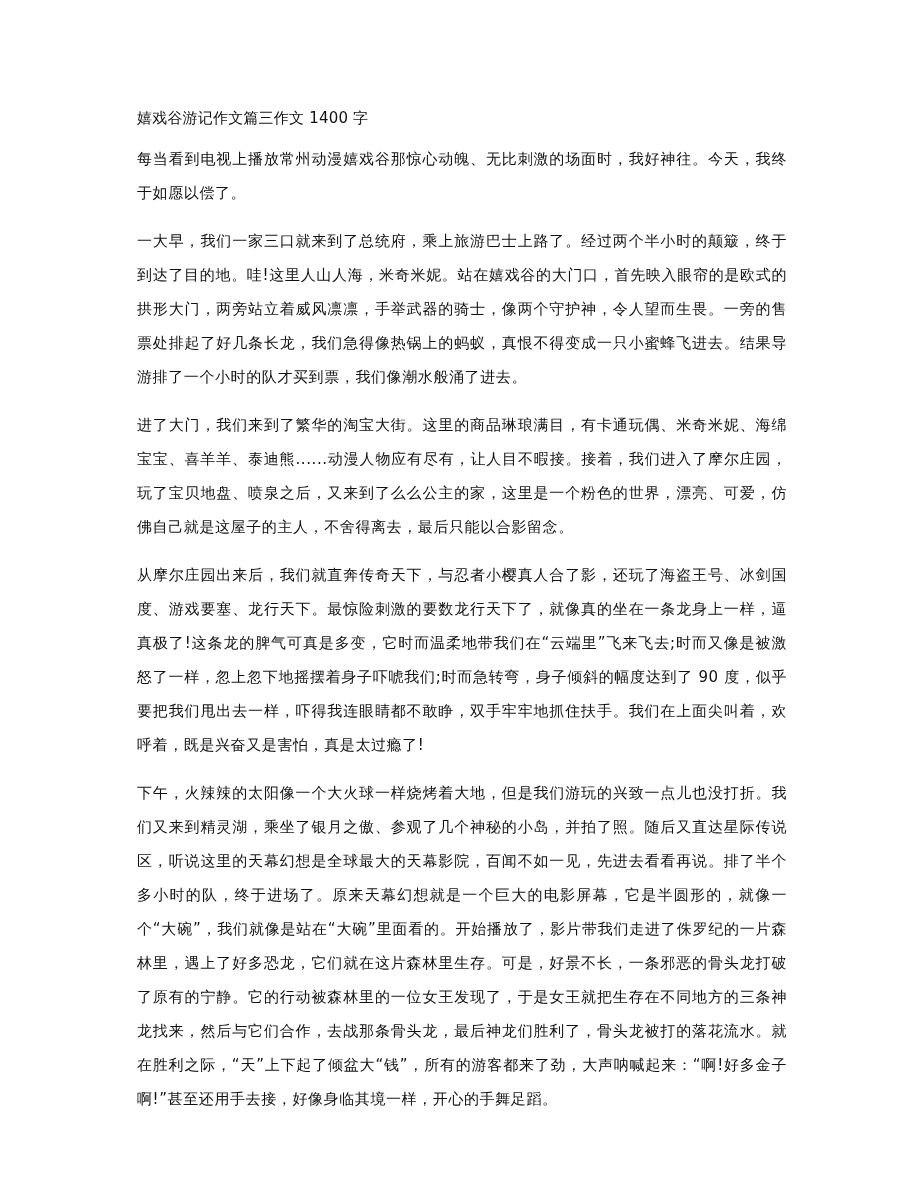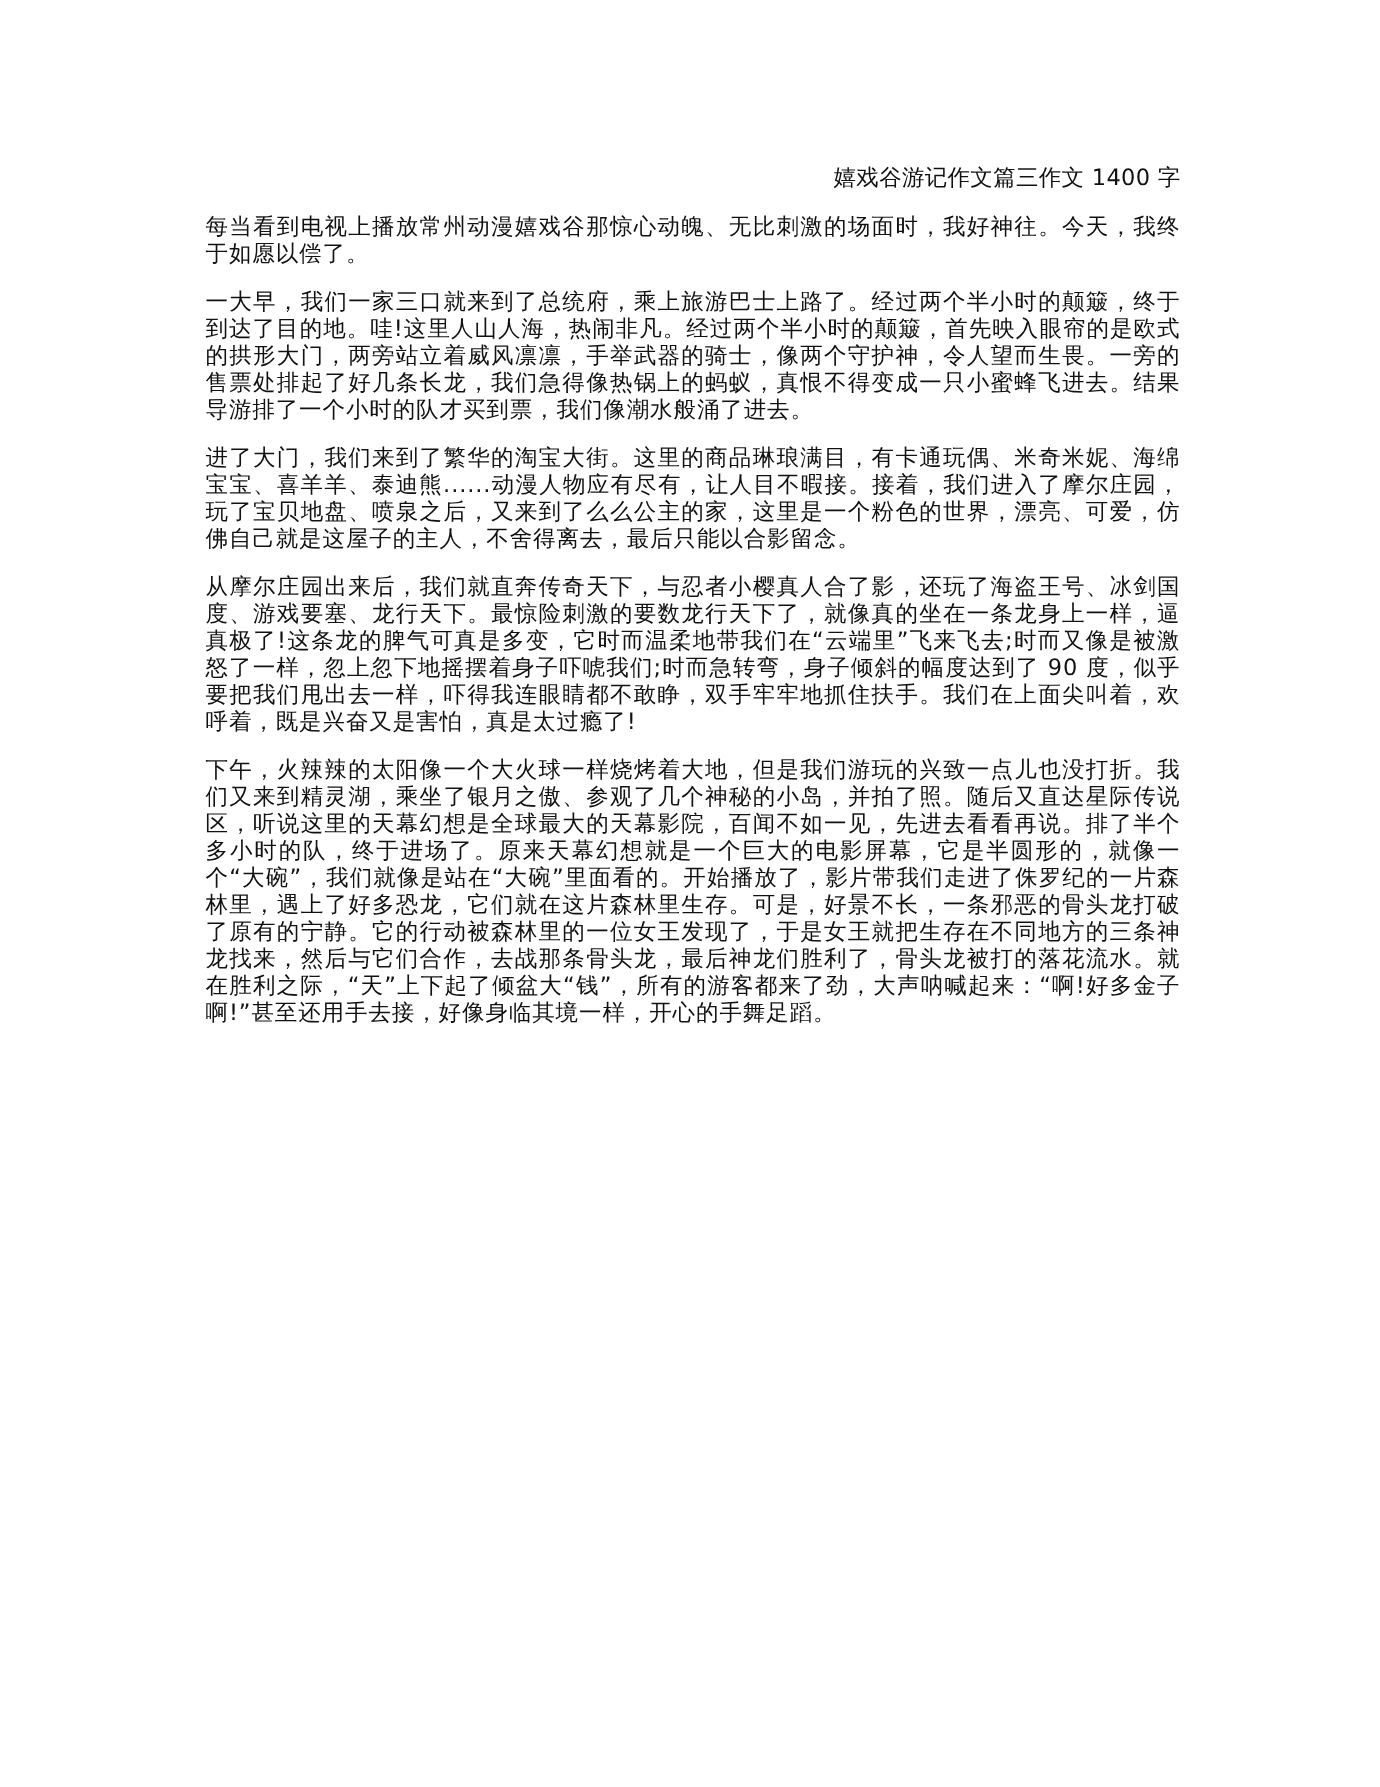"嬉戏谷游记作文篇三作文 1400 字" .doc-title { text-align: right -> none }
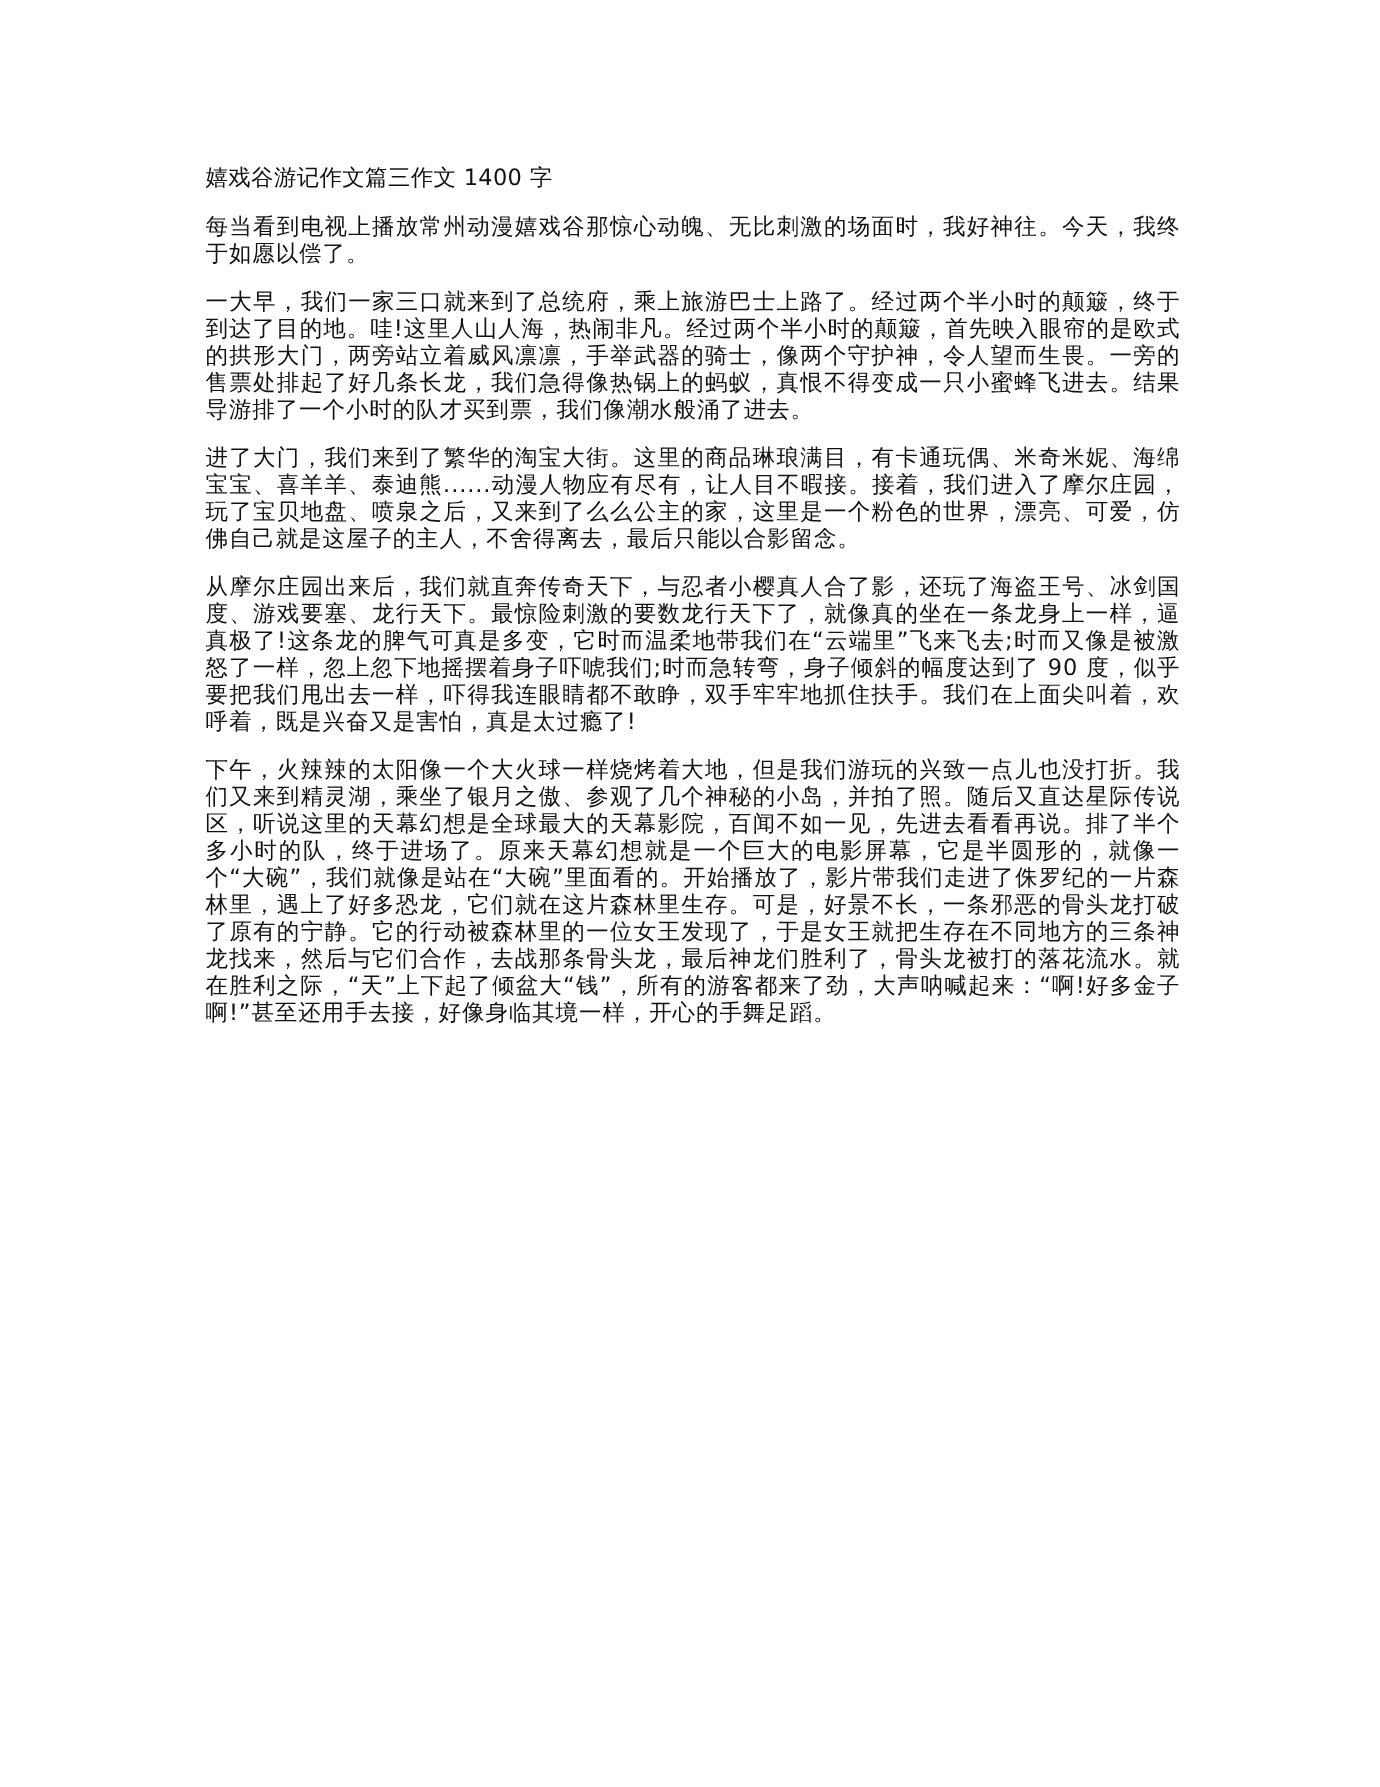"每当看到电视上播放常州动漫嬉戏谷那惊心动魄、无比刺激的场面时，我好神往。今天，我" .para { line-height: 18px -> 34px }
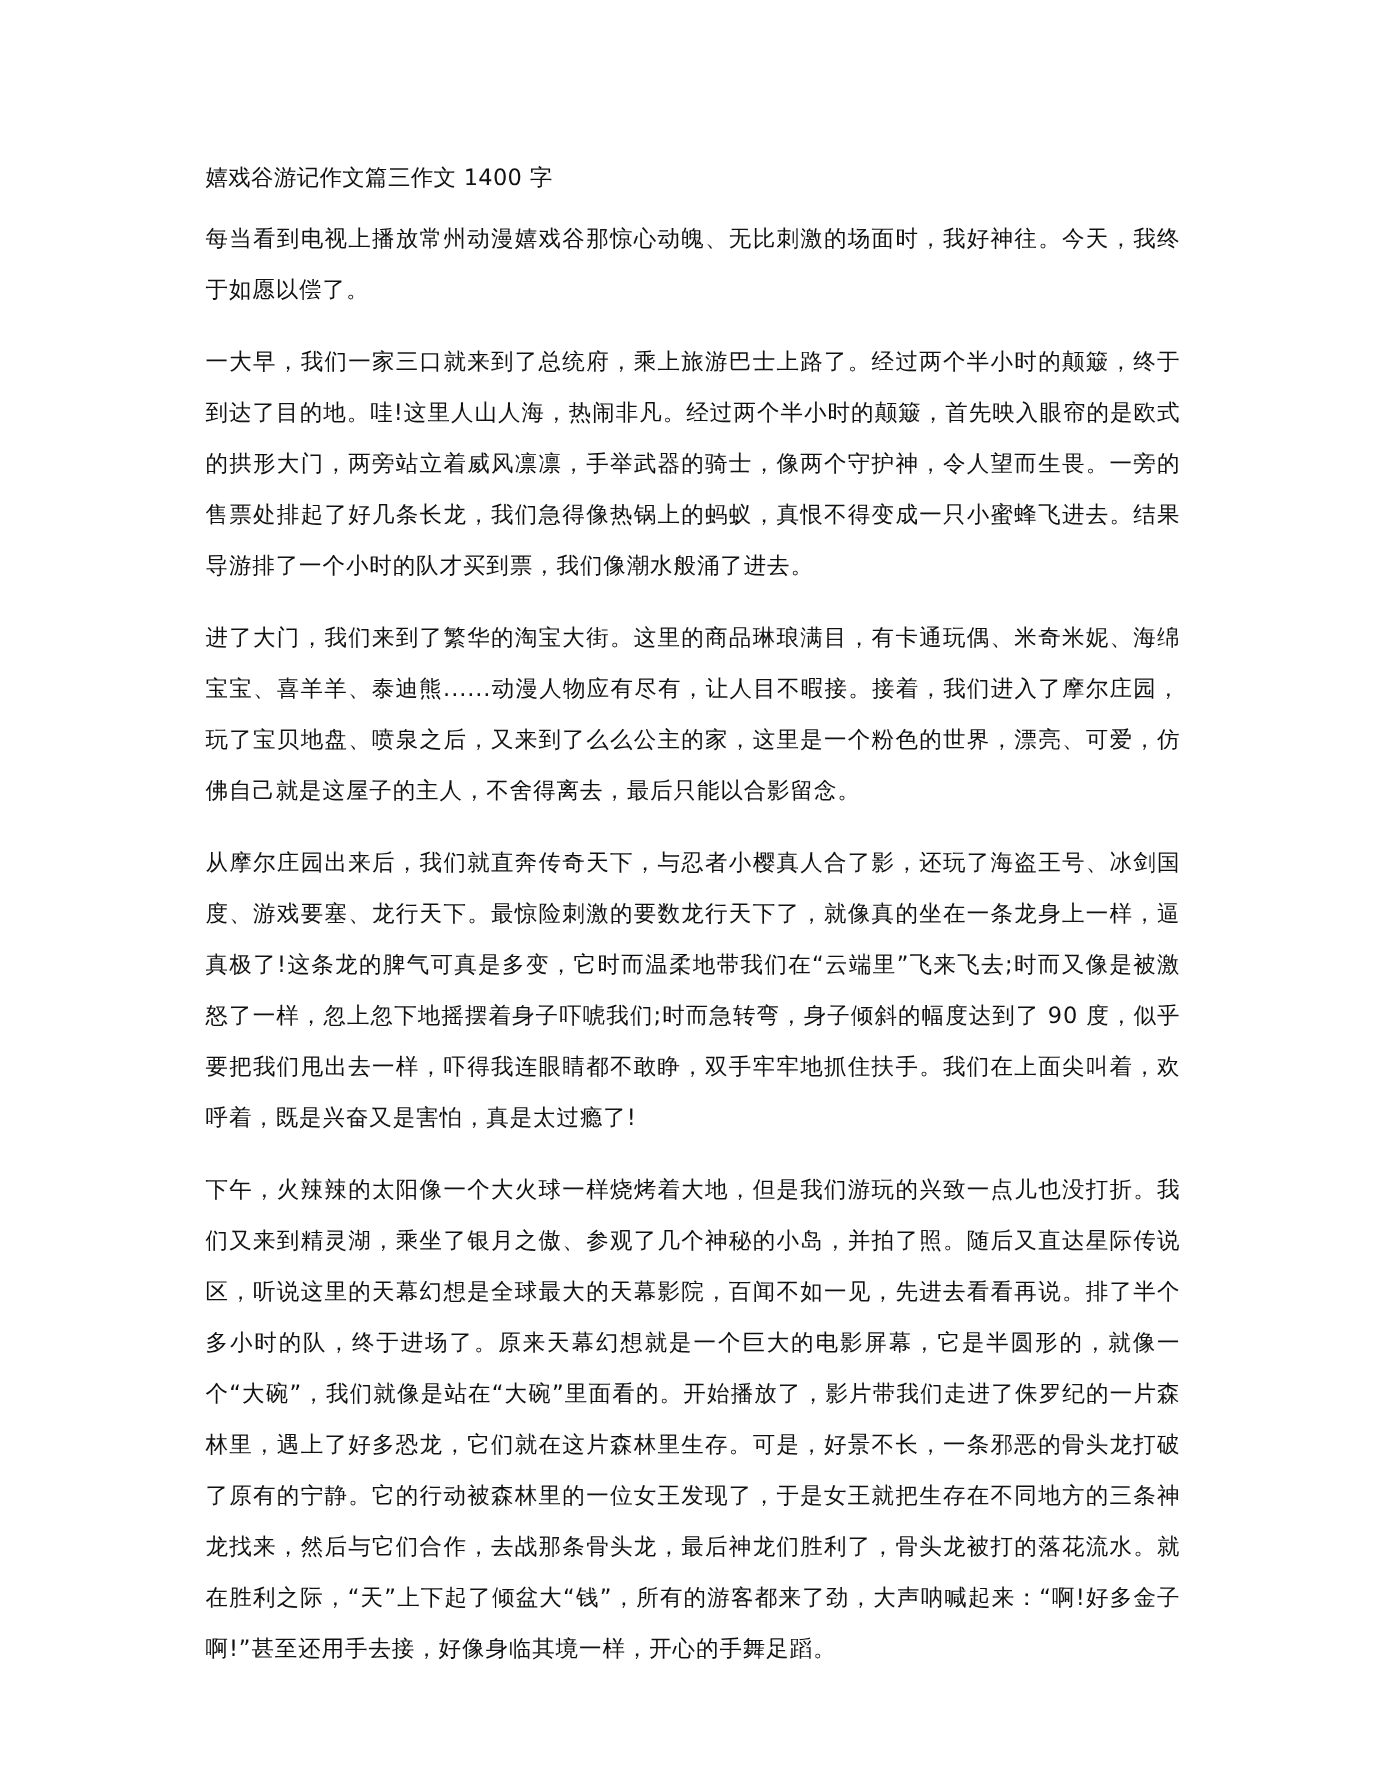"一大早，我们一家三口就来到了总统府，乘上旅游巴士上路了。经过两个半小时的颠簸，终" p.para { text: 热闹非凡。经过两个半小时的颠簸 -> 米奇米妮。站在嬉戏谷的大门口 }
